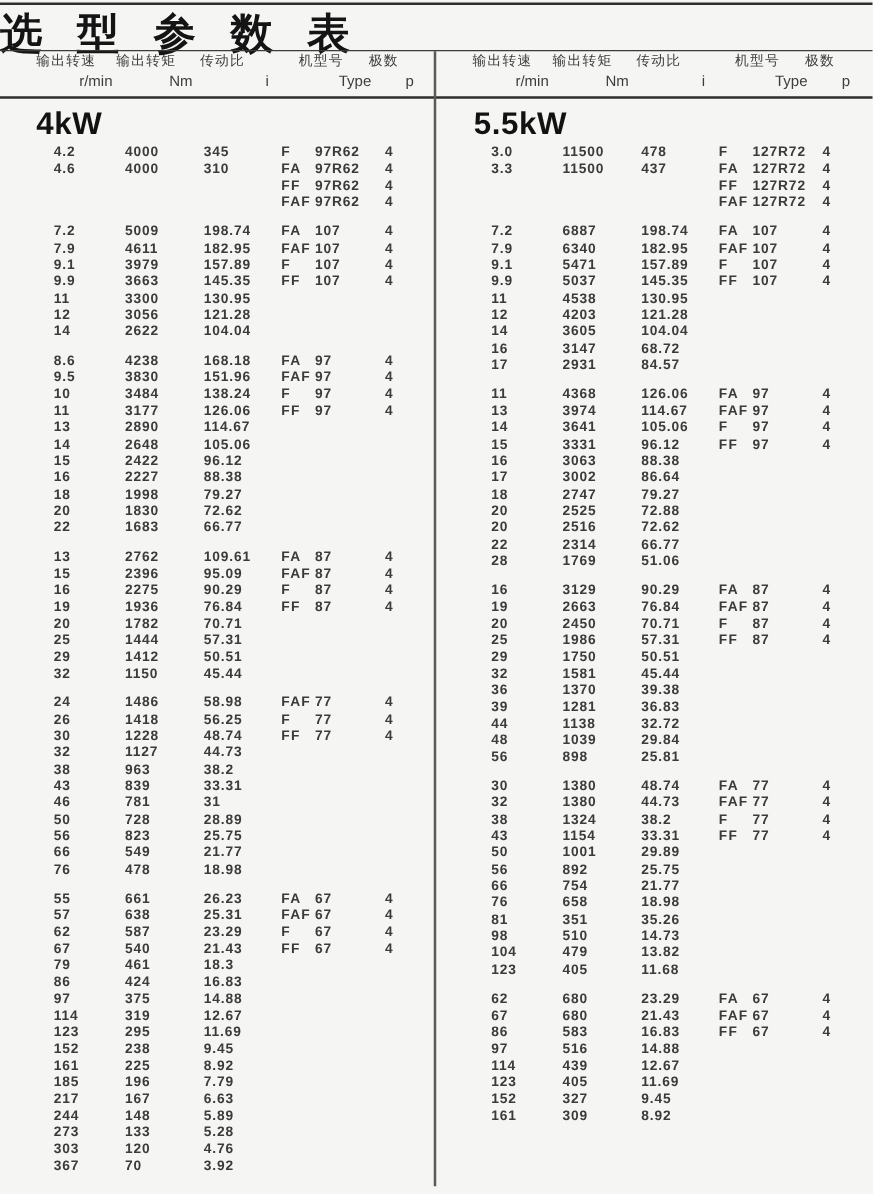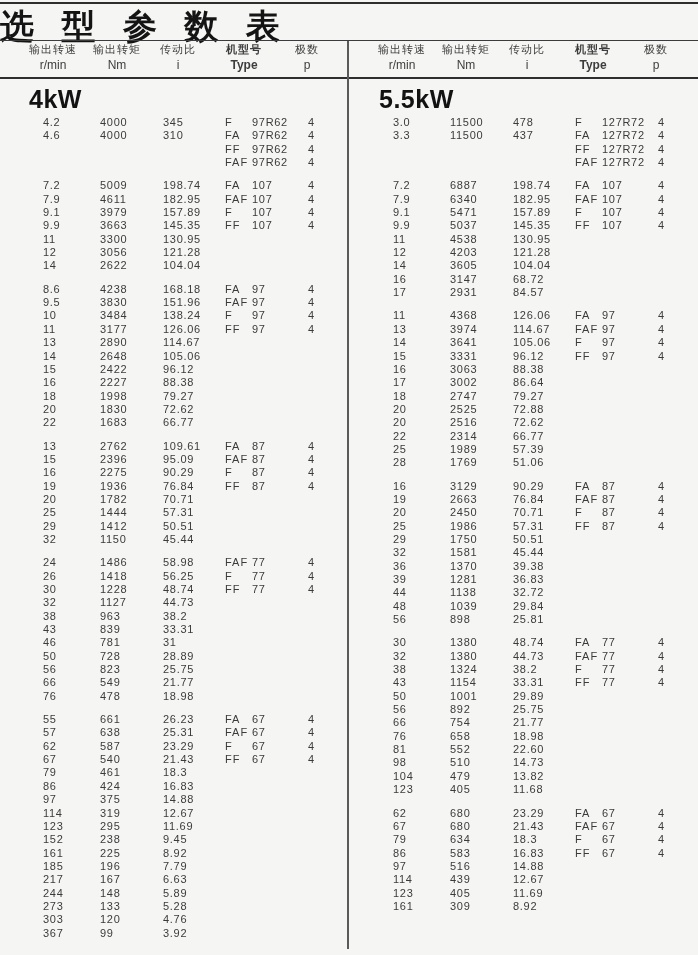"机型号" .hl-3 { font-weight: bold -> none; left: 204px -> 217px }
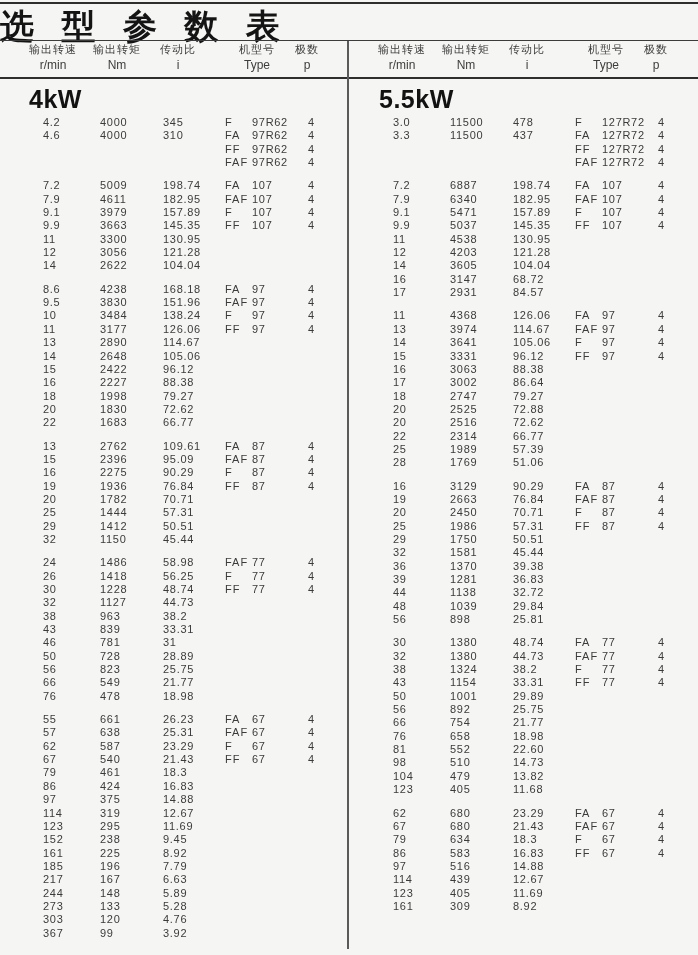"r/min" .hlabel .en { text-align: none -> right }
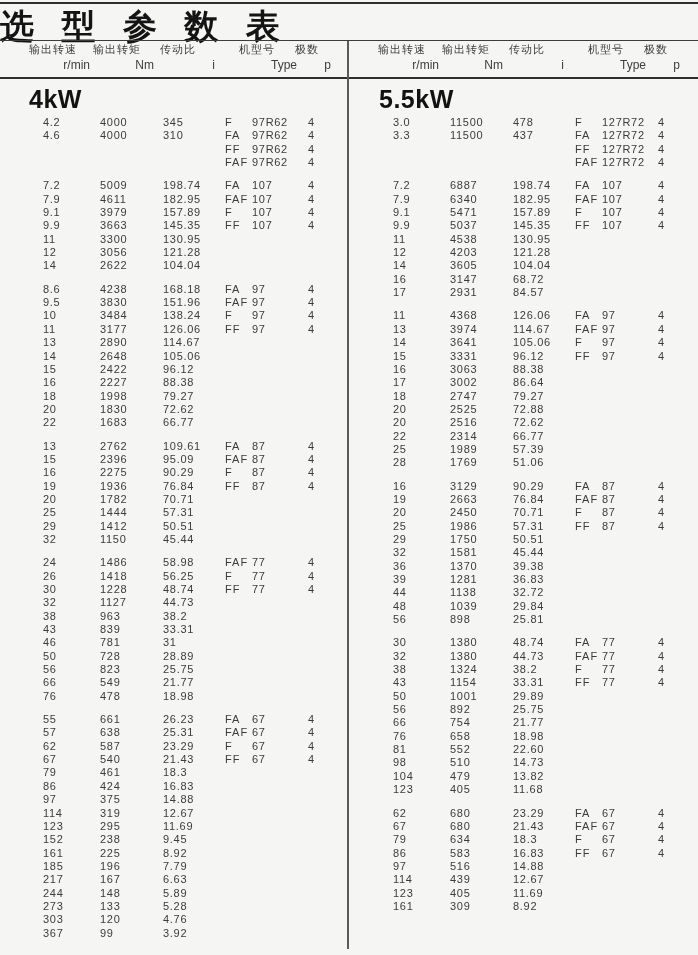"4.2 4000 345 F 97R62" .rows { font-weight: none -> bold }
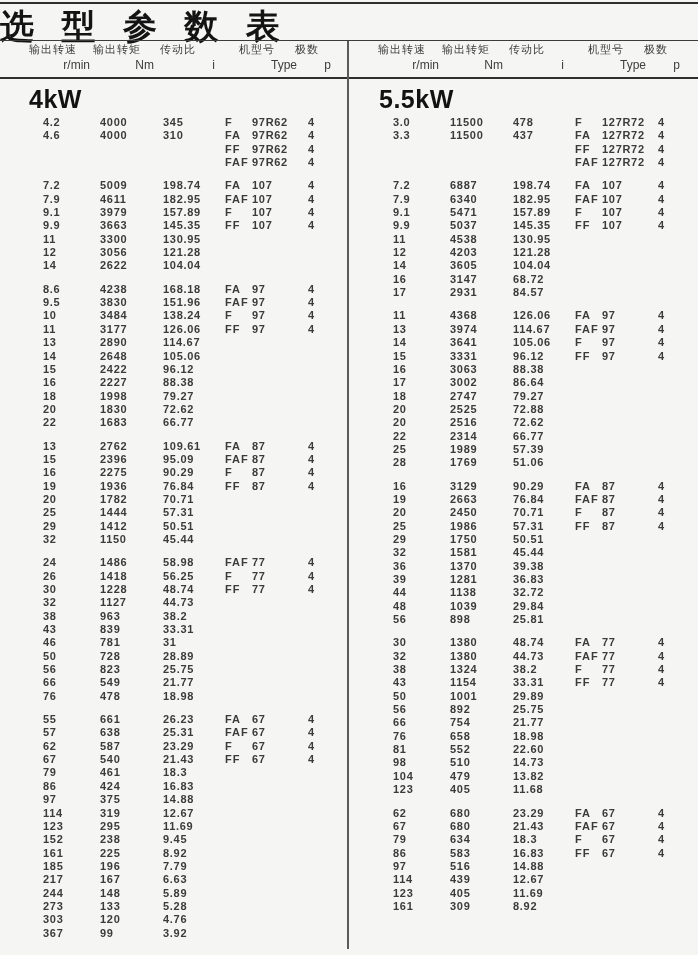"25 1989 57.39" div.row { html: <div><span>25</span><span>1989</span><span>57.39</span><span></span><span></span><span></span></div> -> none }
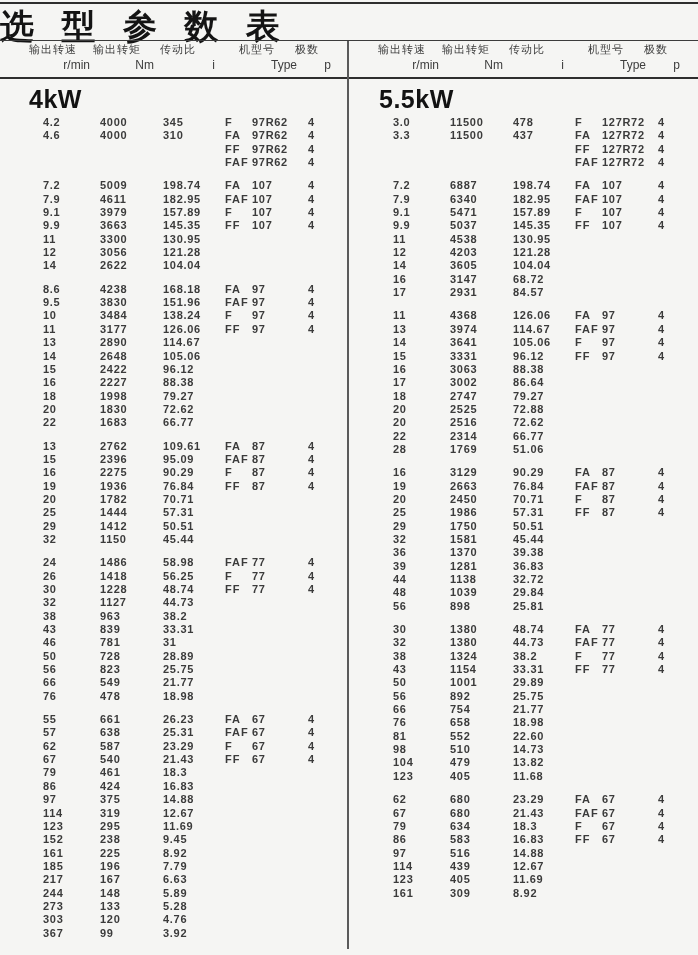"552" span.c { text: 552 -> 351 }
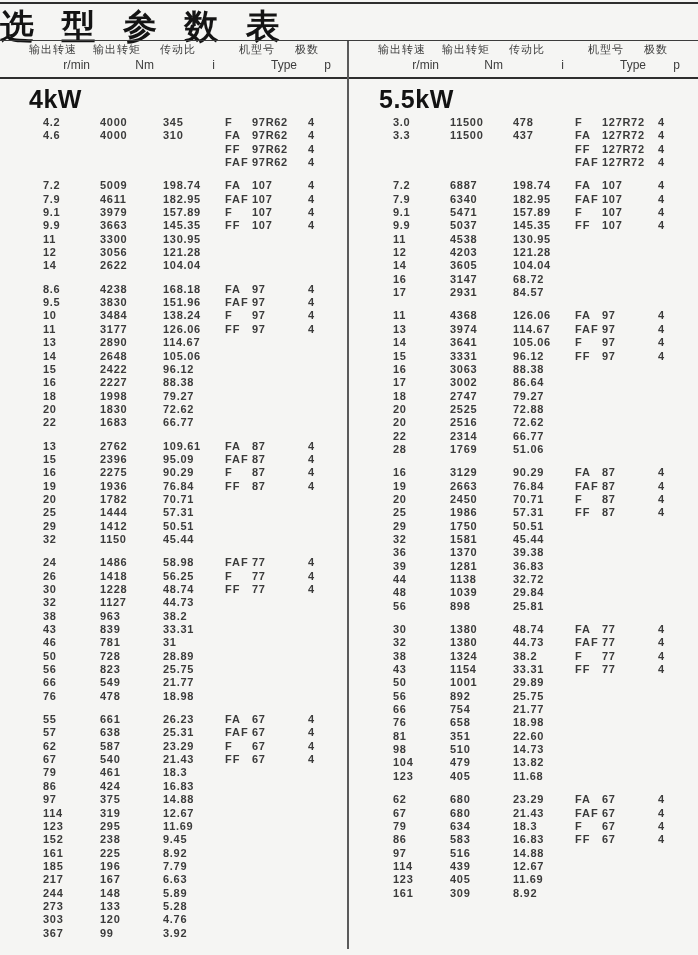"22.60" span.c { text: 22.60 -> 35.26 }
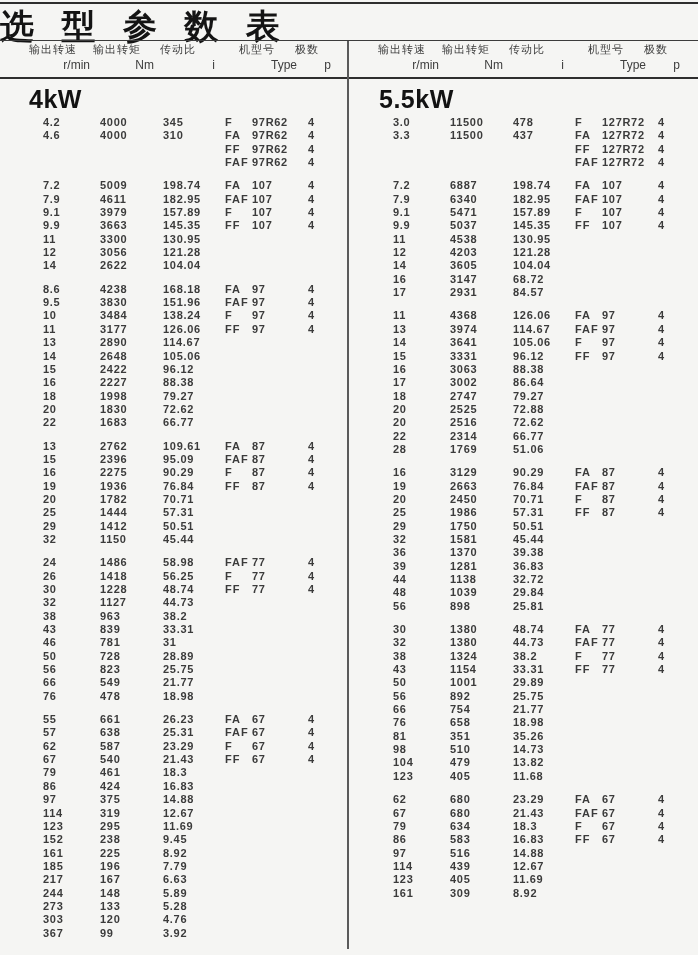"79 634 18.3 F 67" div.row { html: <div><span>79</span><span>634</span><span>18.3</span><span>F</span><span>67</span><span>4</span></div> -> none }
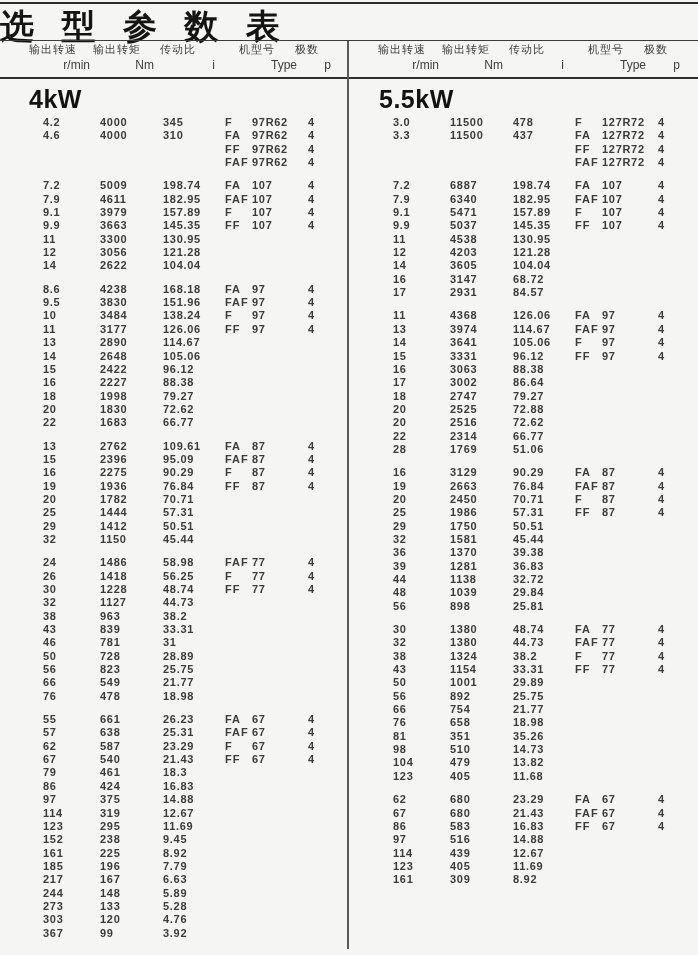"152 327 9.45" div.row { html: none -> <div><span>152</span><span>327</span><span>9.45</span><span></span><span></span><span></span></div> }
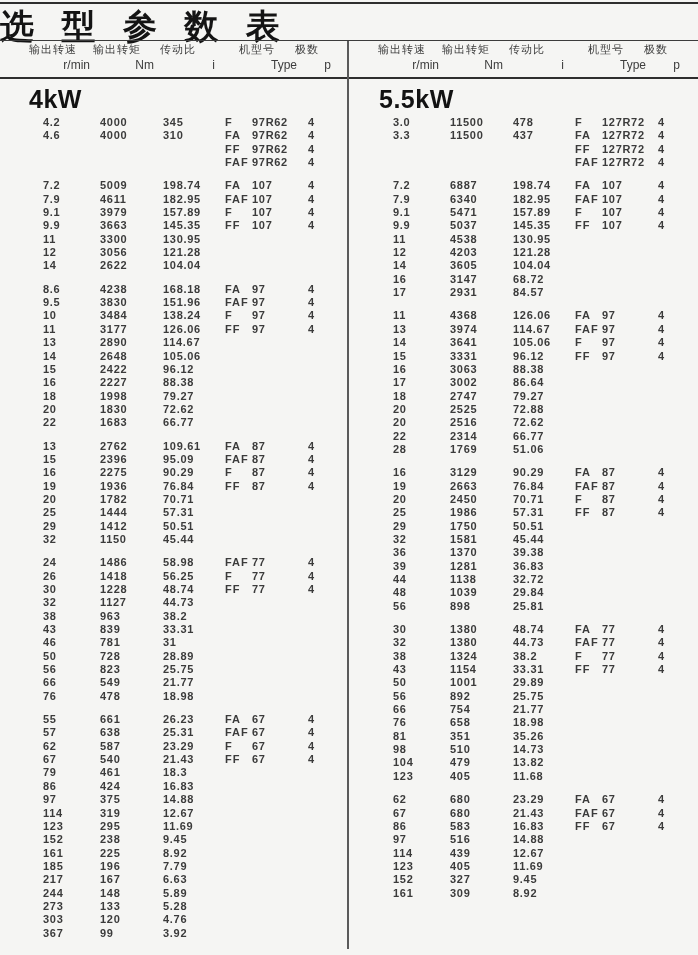"99" span.c { text: 99 -> 70 }
